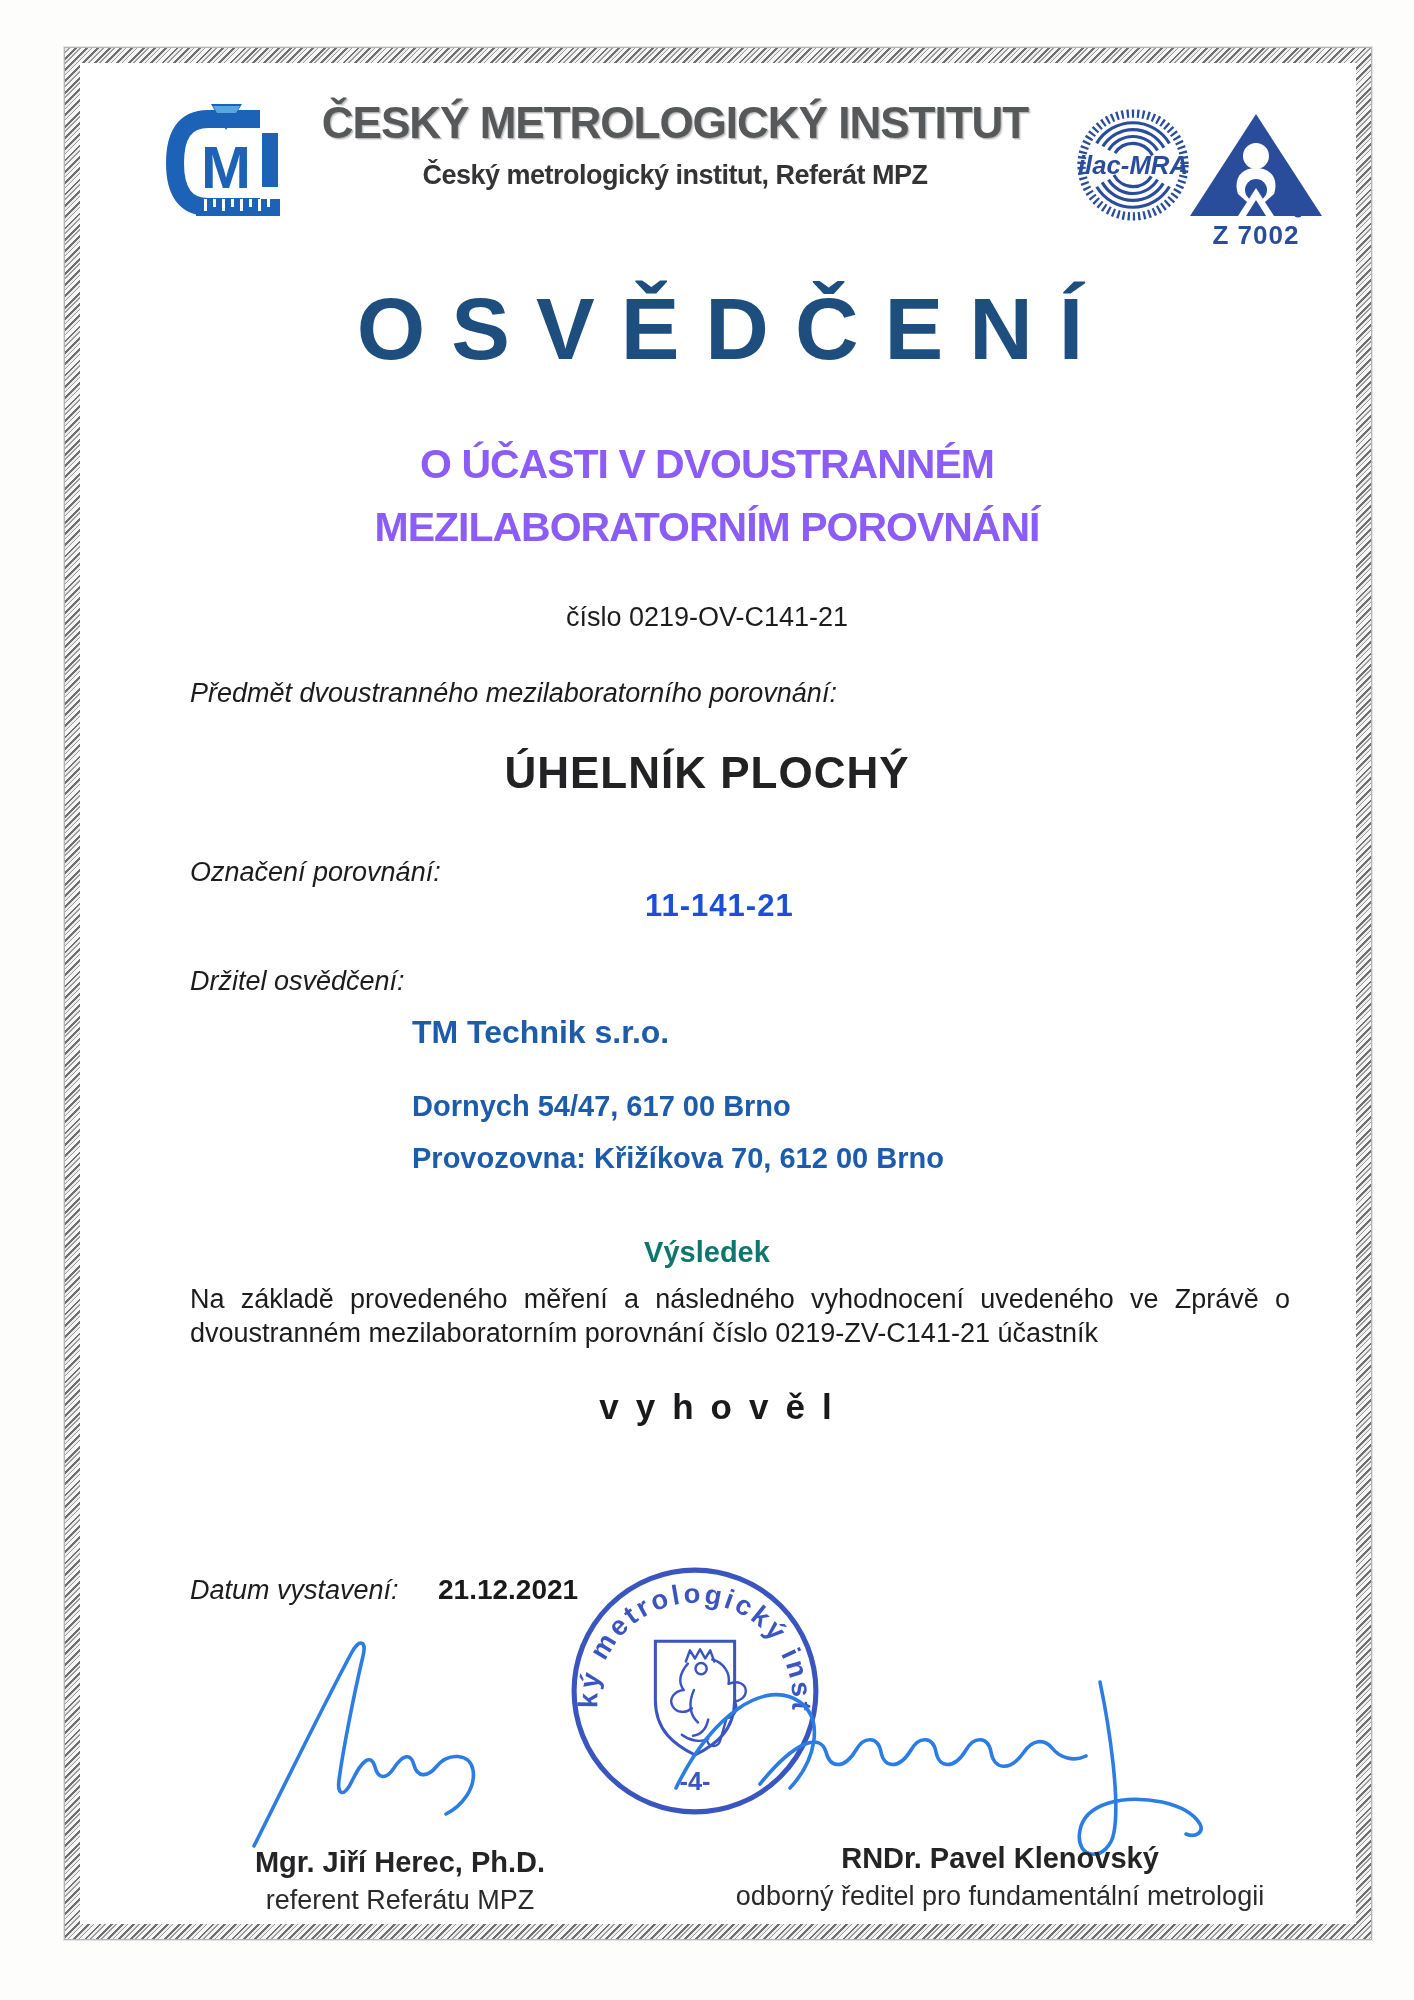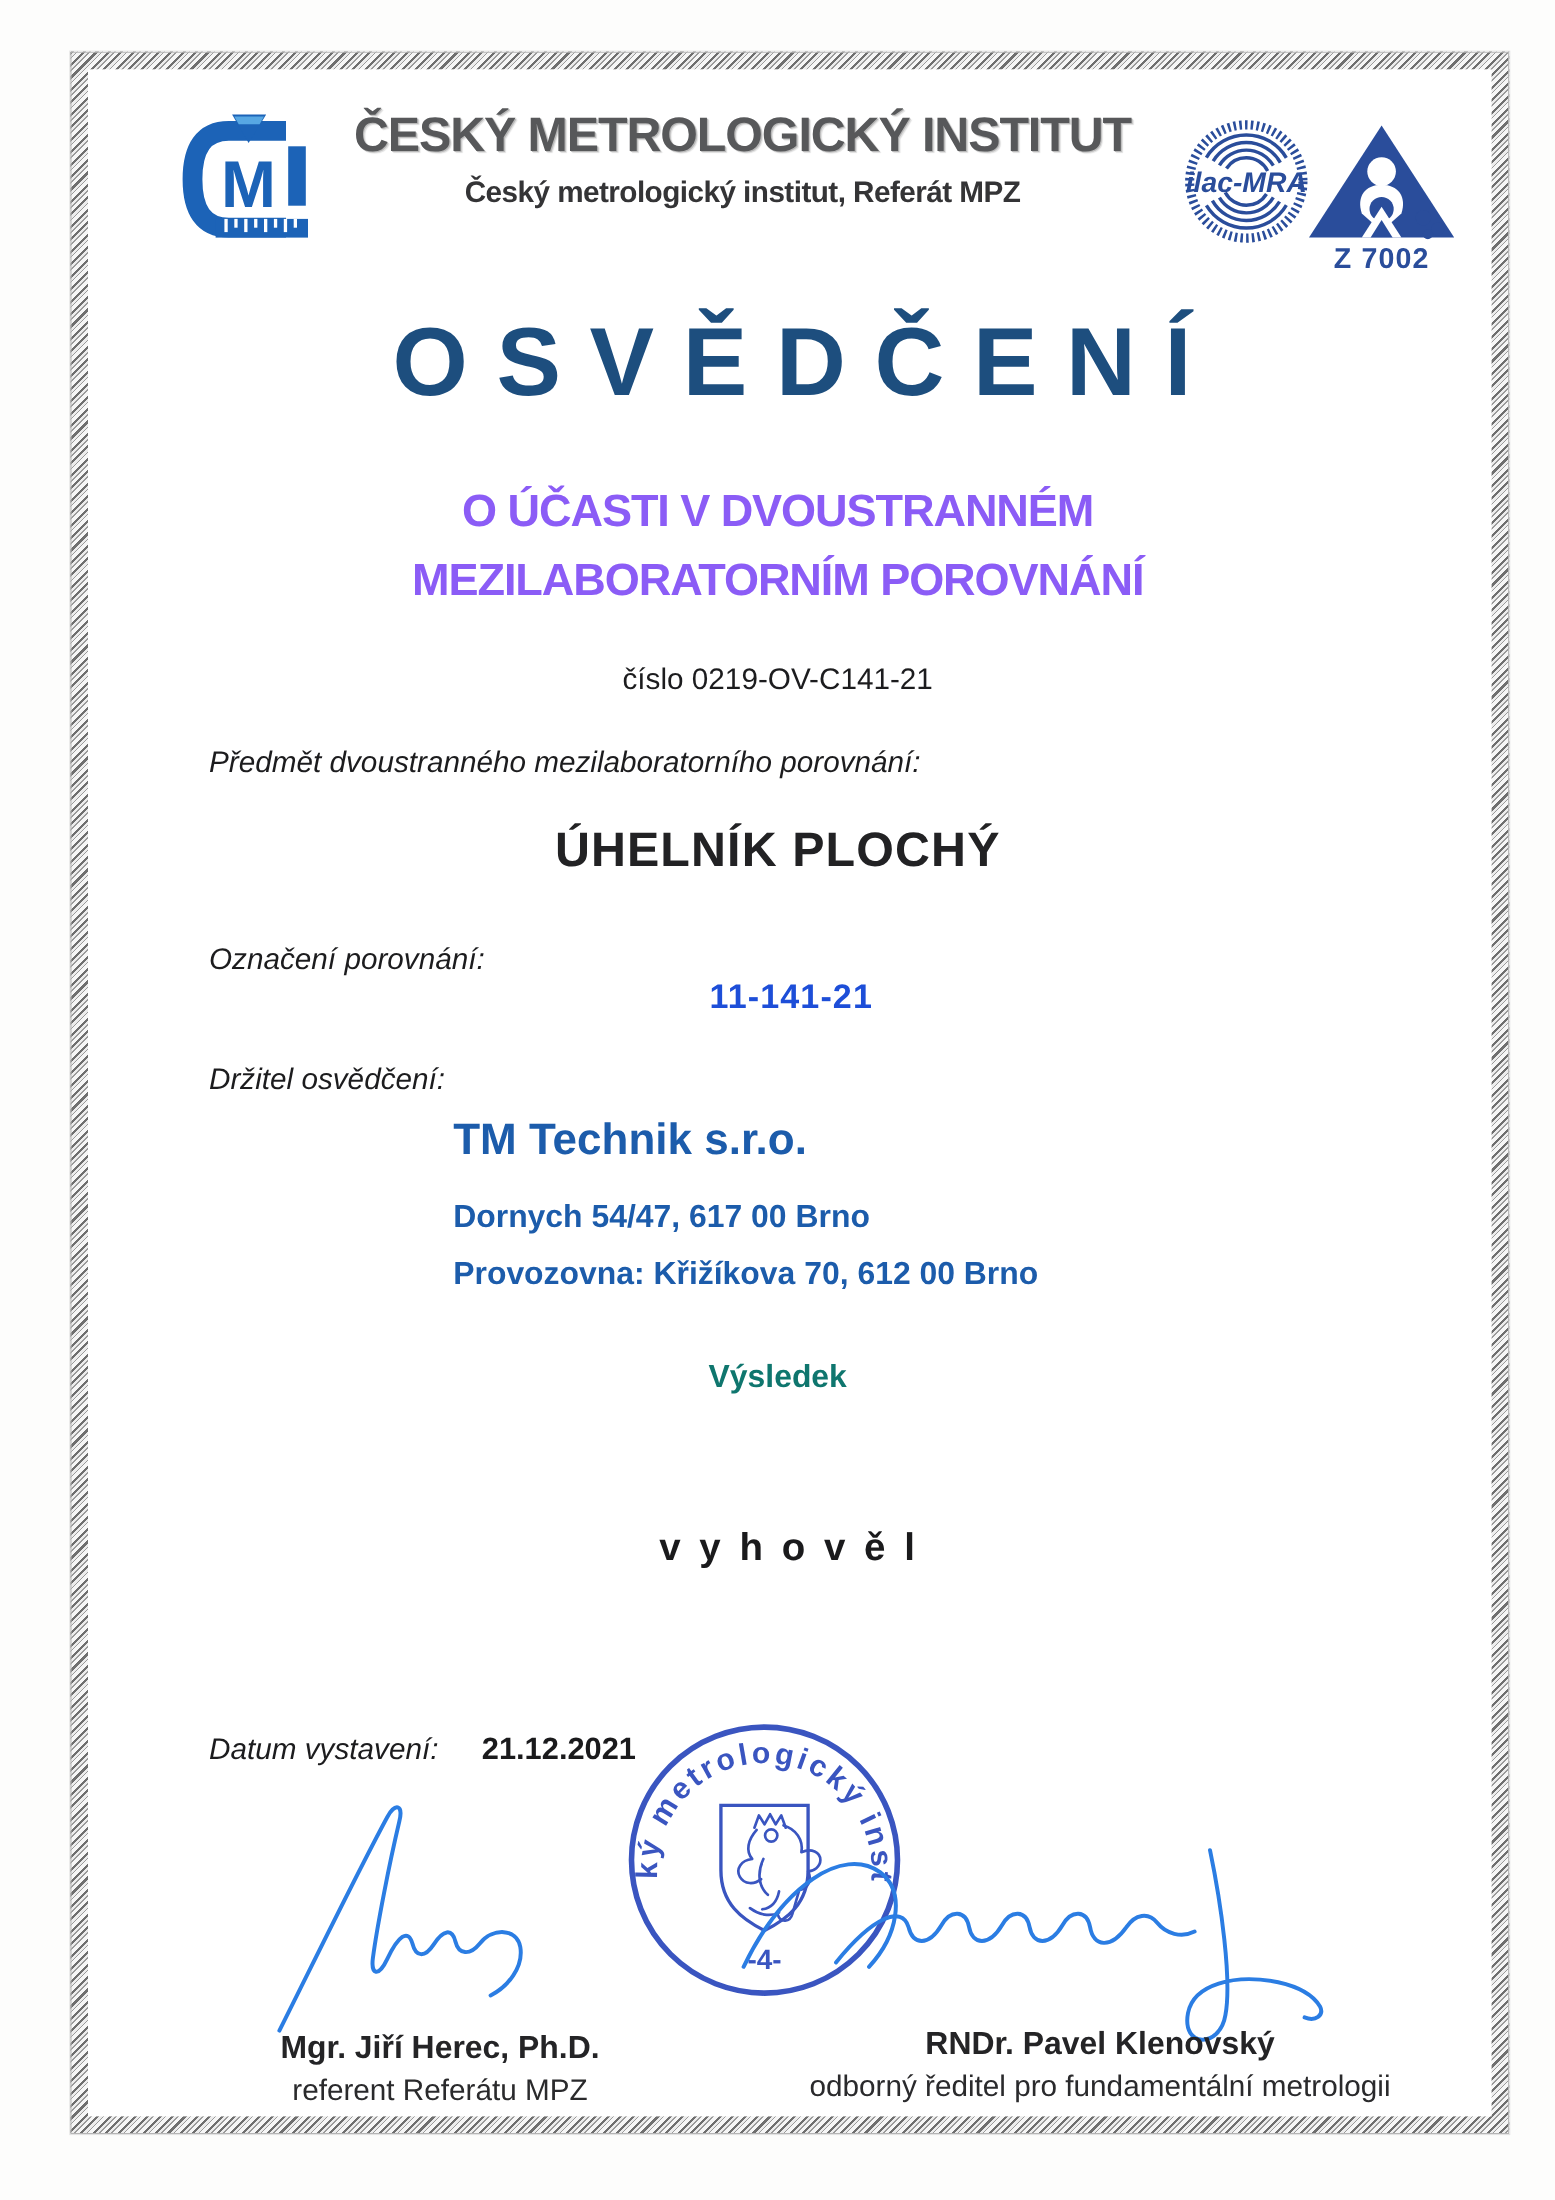"TM Technik s.r.o." .holder-name { font-size: 40px -> 32px }
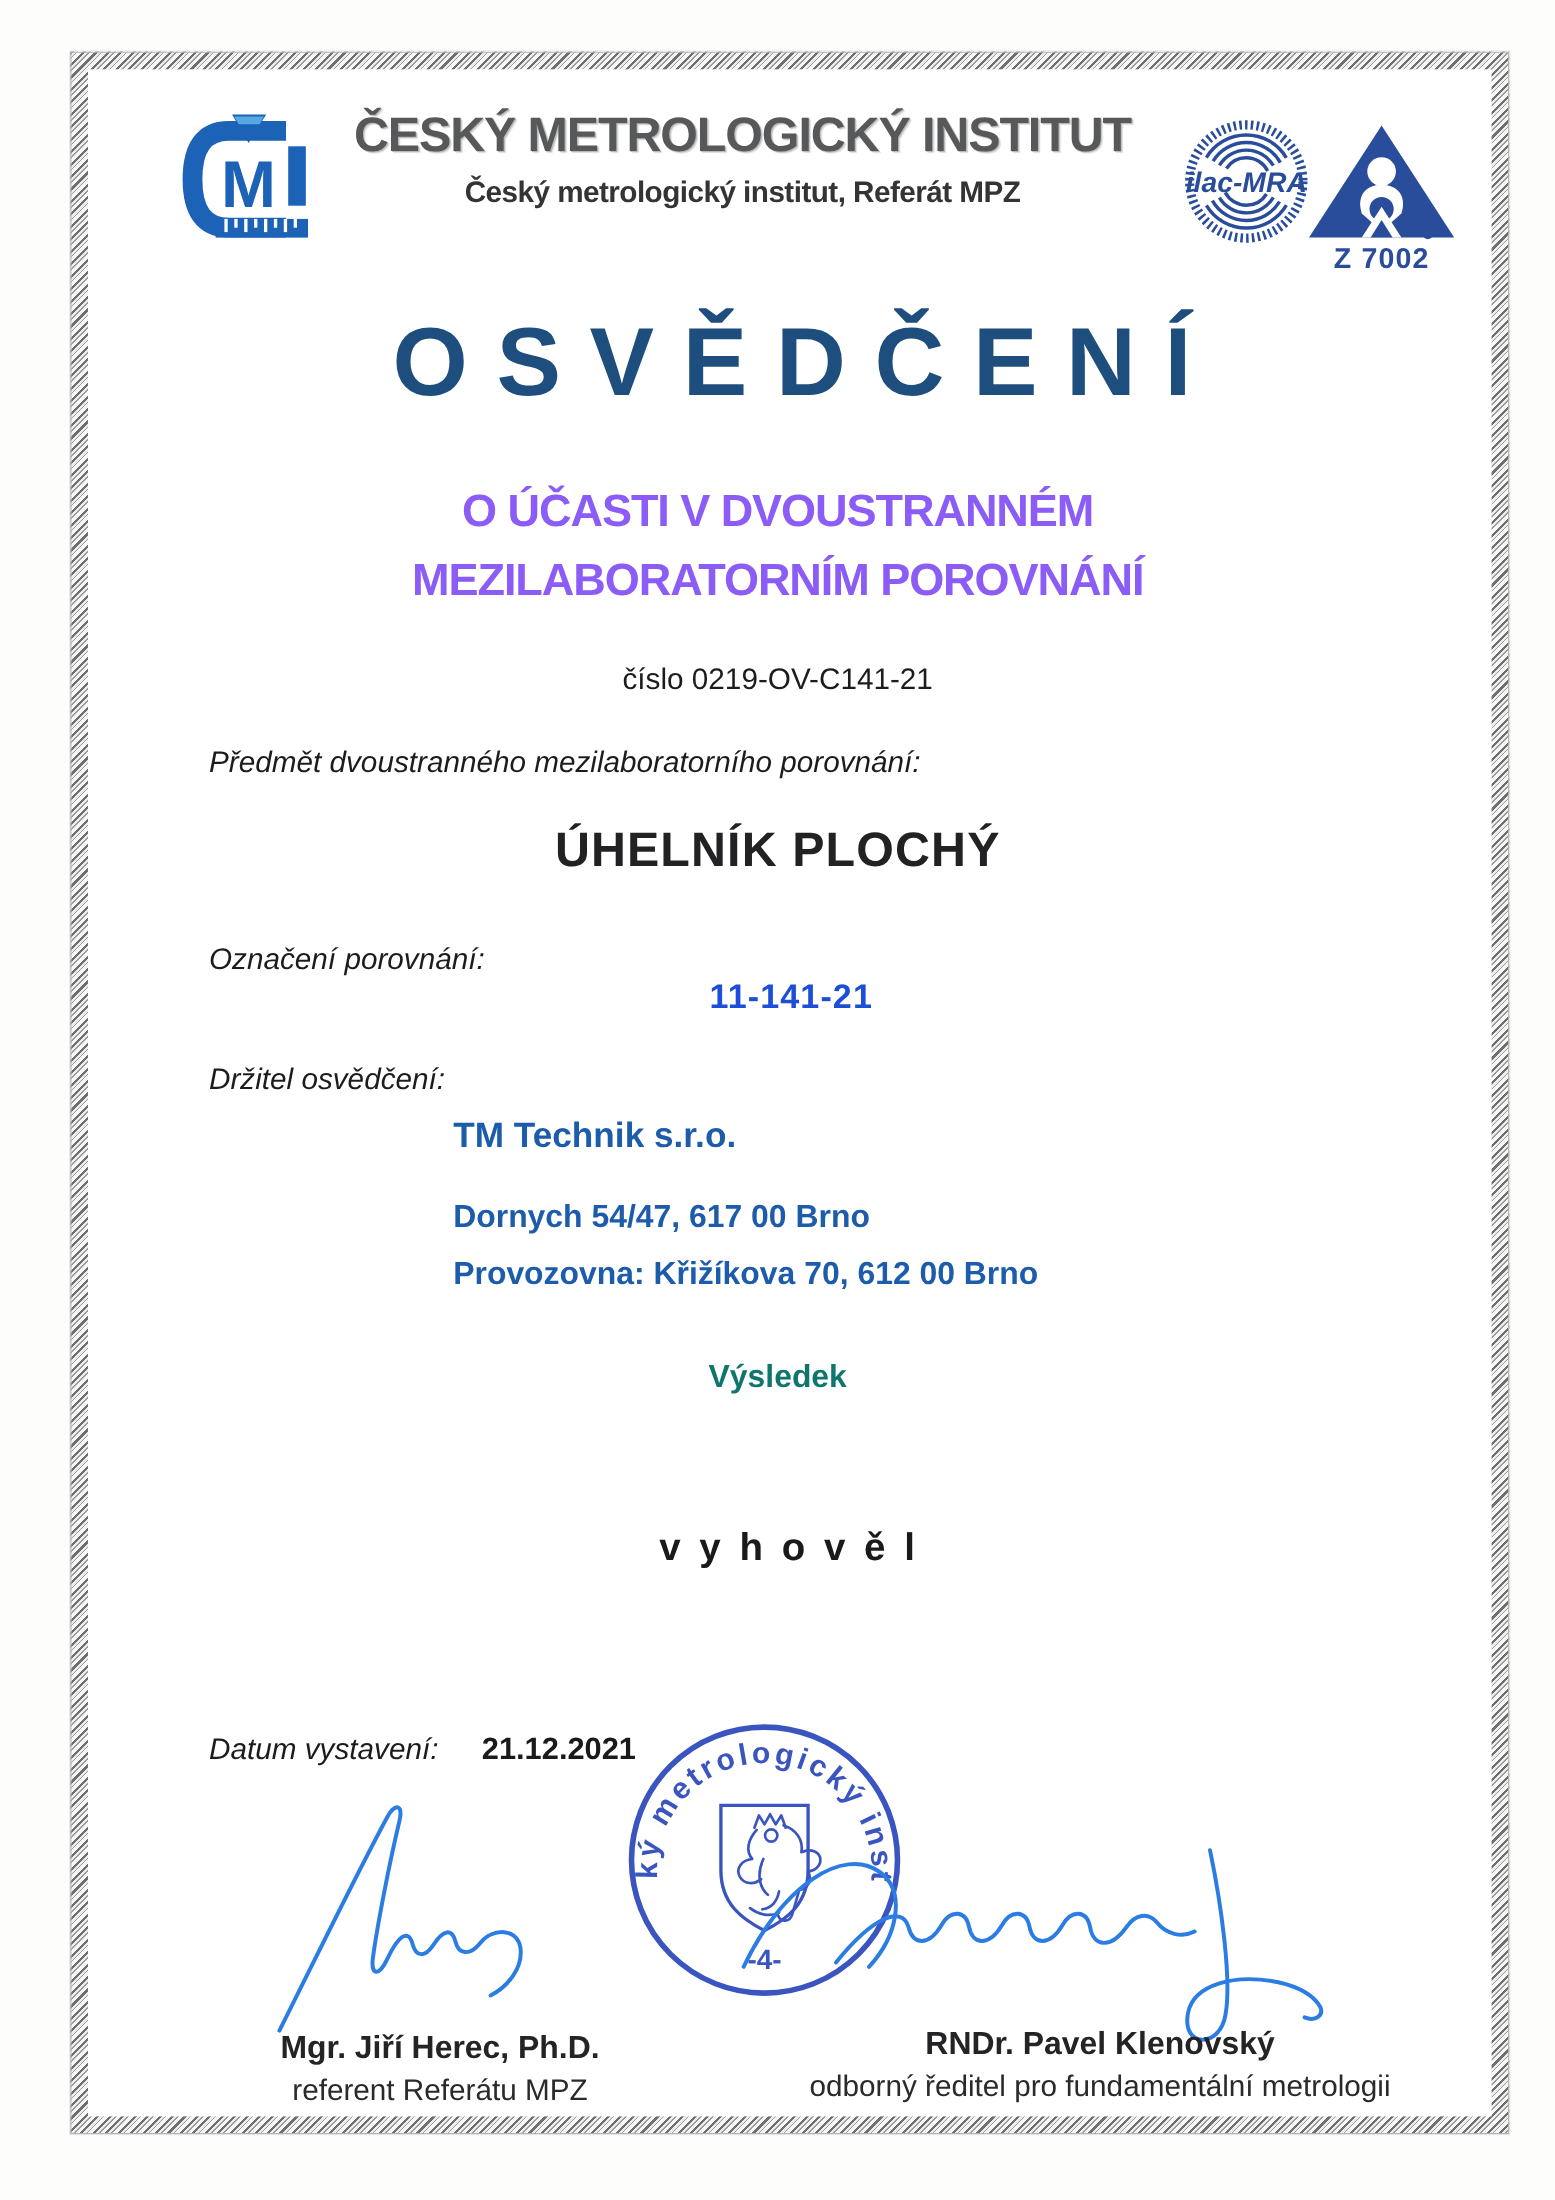"Na základě provedeného měření a" div.abs { html: none -> <div>Na základě provedeného měření a následného vyhodnocení uvedeného ve Zprávě o dvoustranném mezilaboratorním porovnání číslo 0219-ZV-C141-21 účastník</div> }
